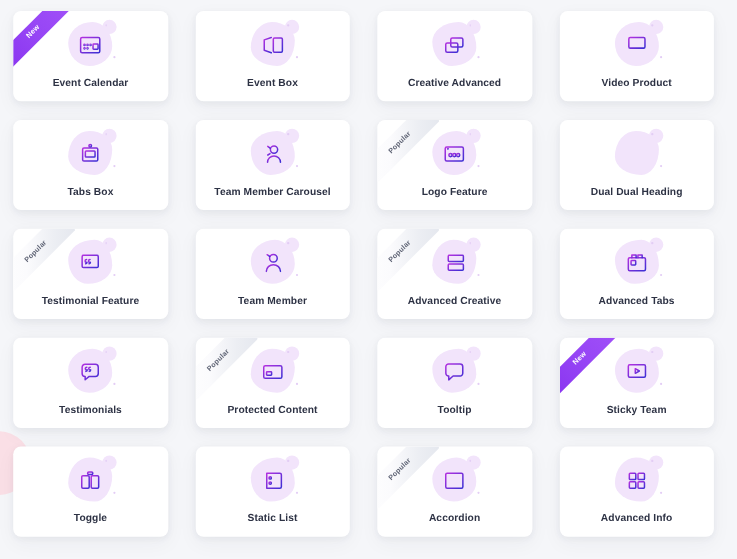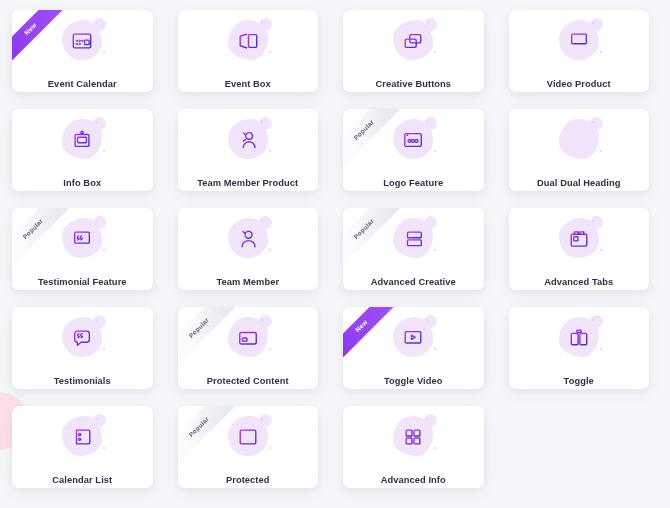"Event Calendar" .label { margin-top: 16px -> 7px }
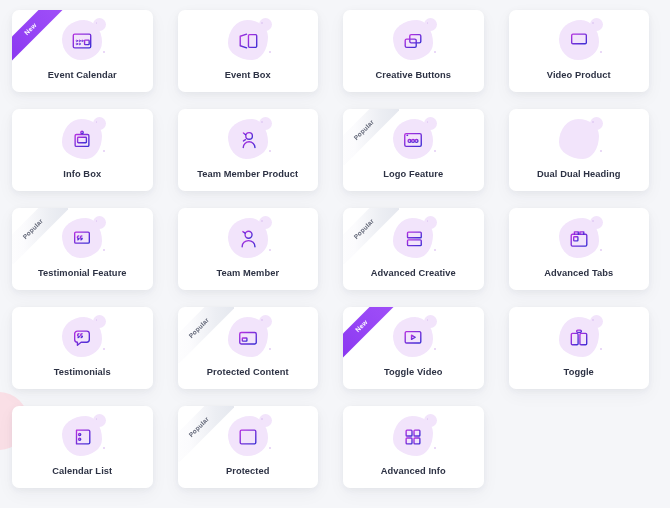"Creative Buttons" div.label { text: Buttons -> Advanced }
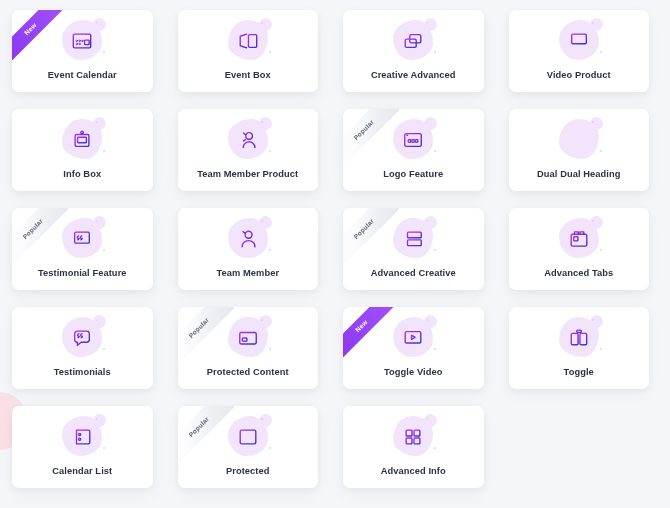"Info Box" div.label { text: Info -> Tabs }
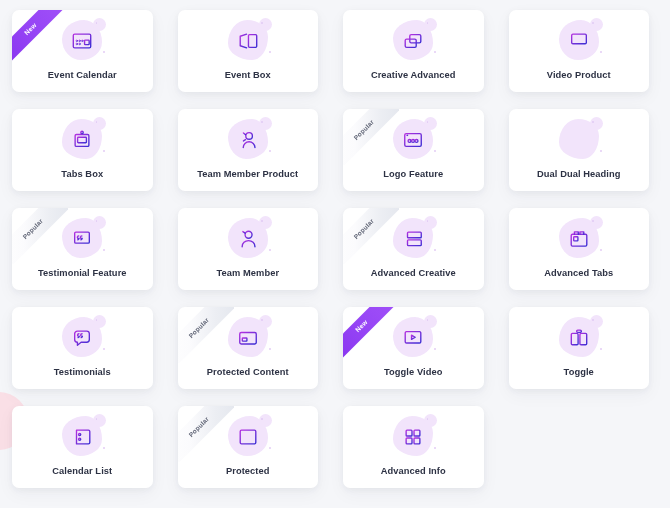"Team Member Product" div.label { text: Product -> Carousel }
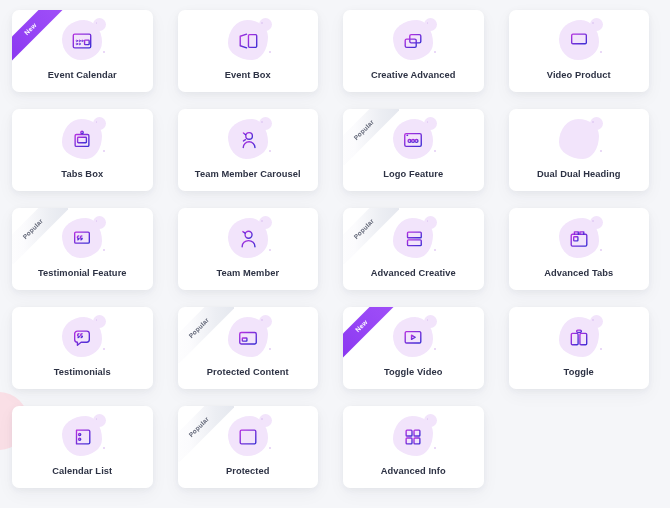"Tooltip" div.cell { html: none -> <div> <div> <div> <div></div> <div></div> <div></div> <div></div> <div> <svg> <defs> <linearGradient> <stop></stop> <stop></stop> </linearGradient> </defs> <g> <path></path> <path></path> <path></path> </g> </svg> </div> </div> <div>Tooltip</div> </div> </div> }
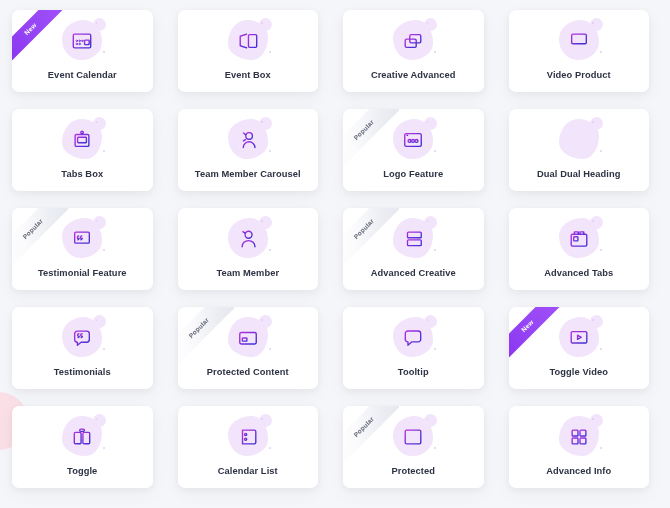"Toggle Video" div.label { text: Toggle Video -> Sticky Team }
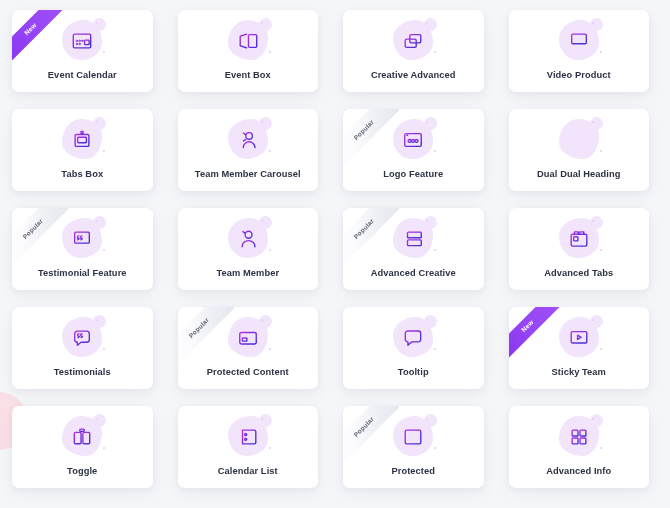"Calendar List" div.label { text: Calendar -> Static }
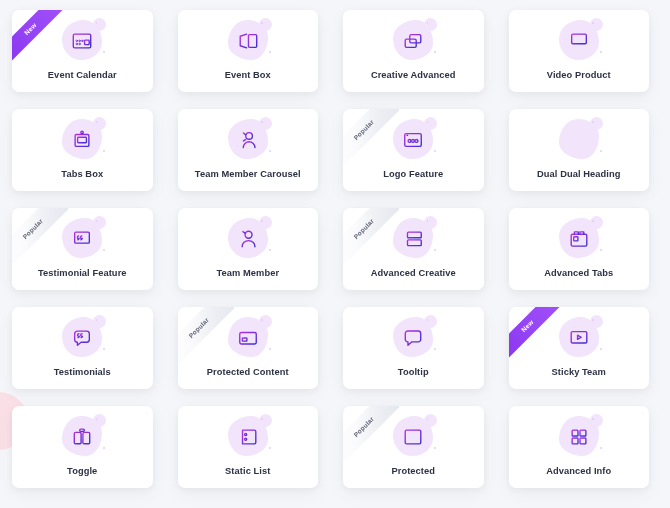"Protected" div.label { text: Protected -> Accordion }
